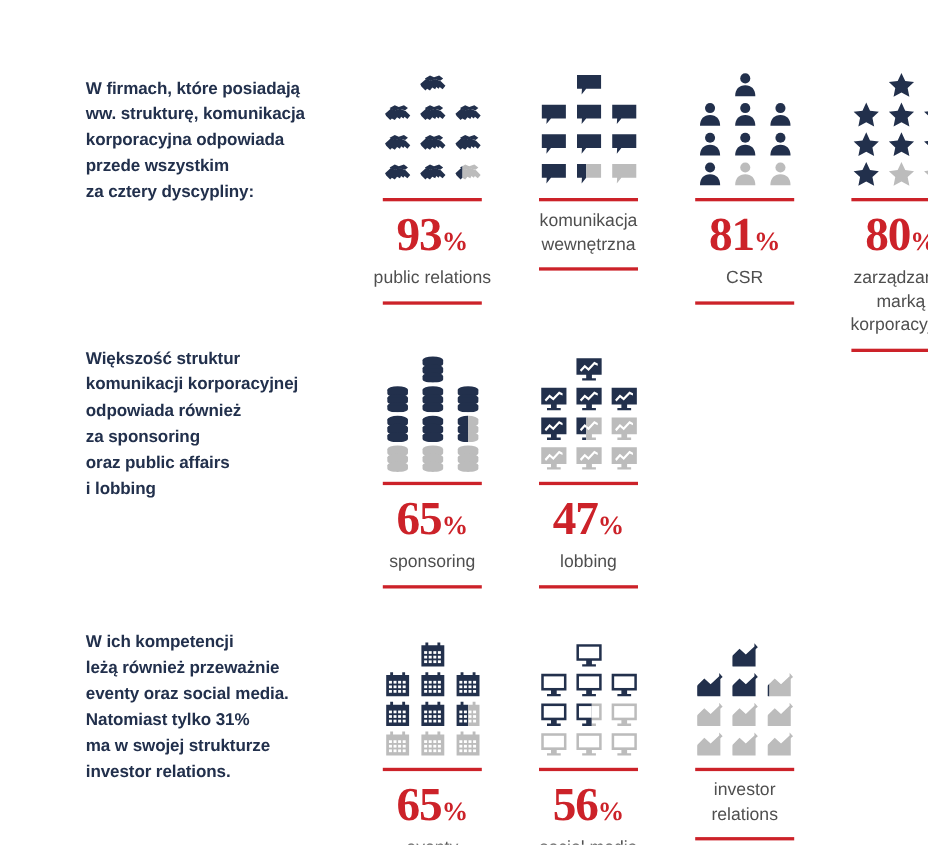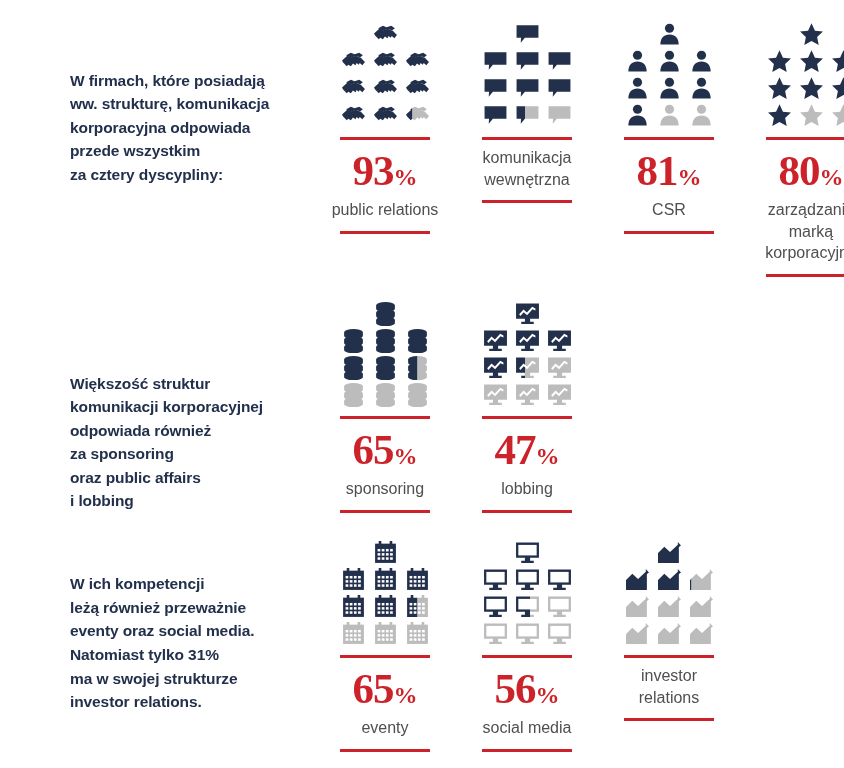"W firmach, które posiadają" .row { left: 4px -> 12px }
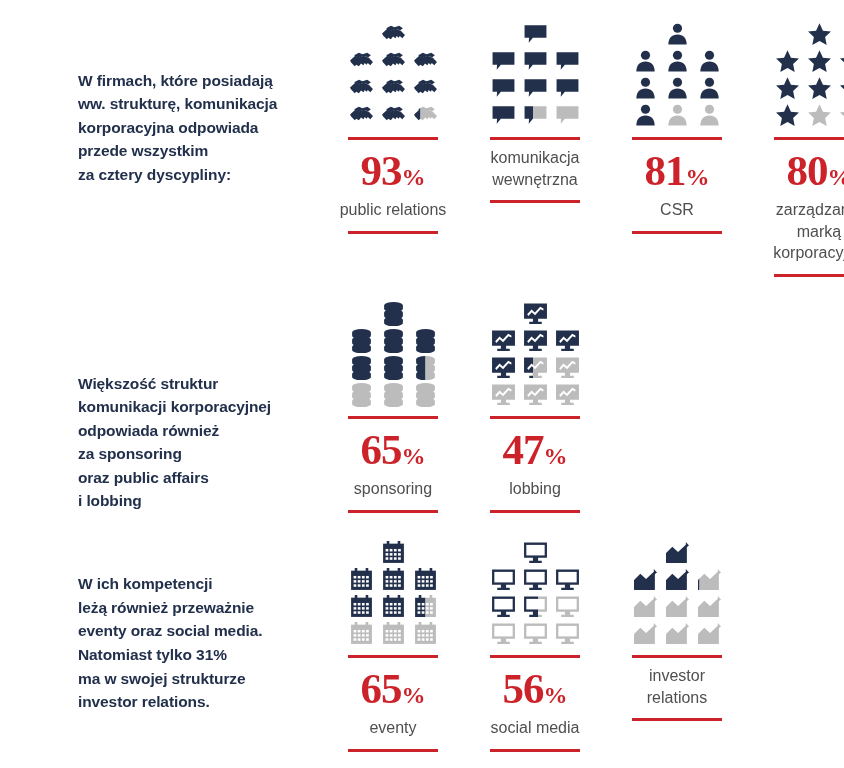"93%" .stat { margin-top: none -> 43px }
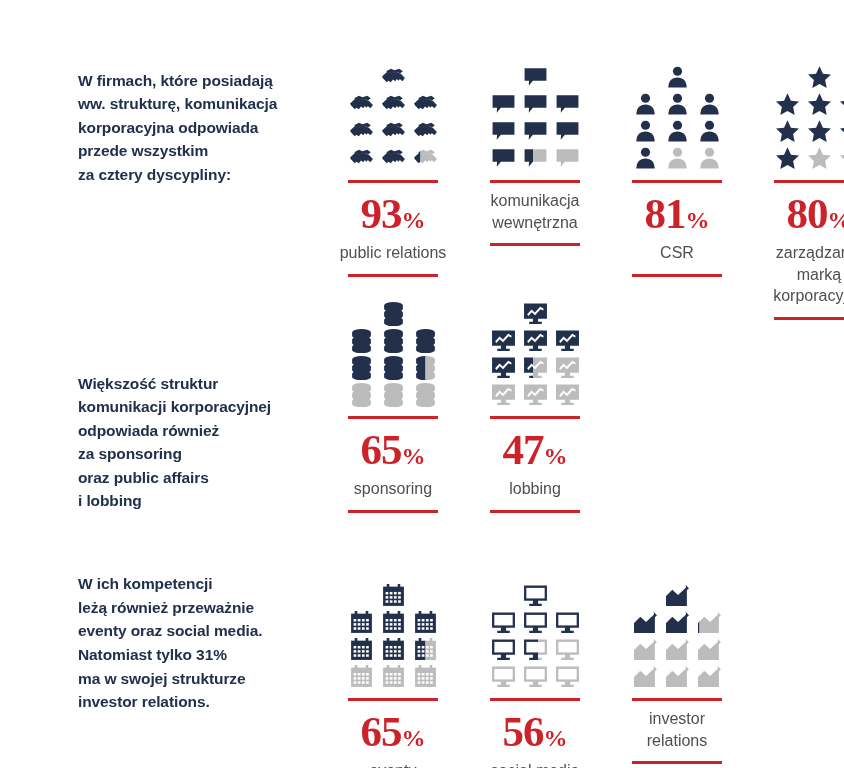"Większość struktur" .row-2 { align-items: flex-end -> none }
